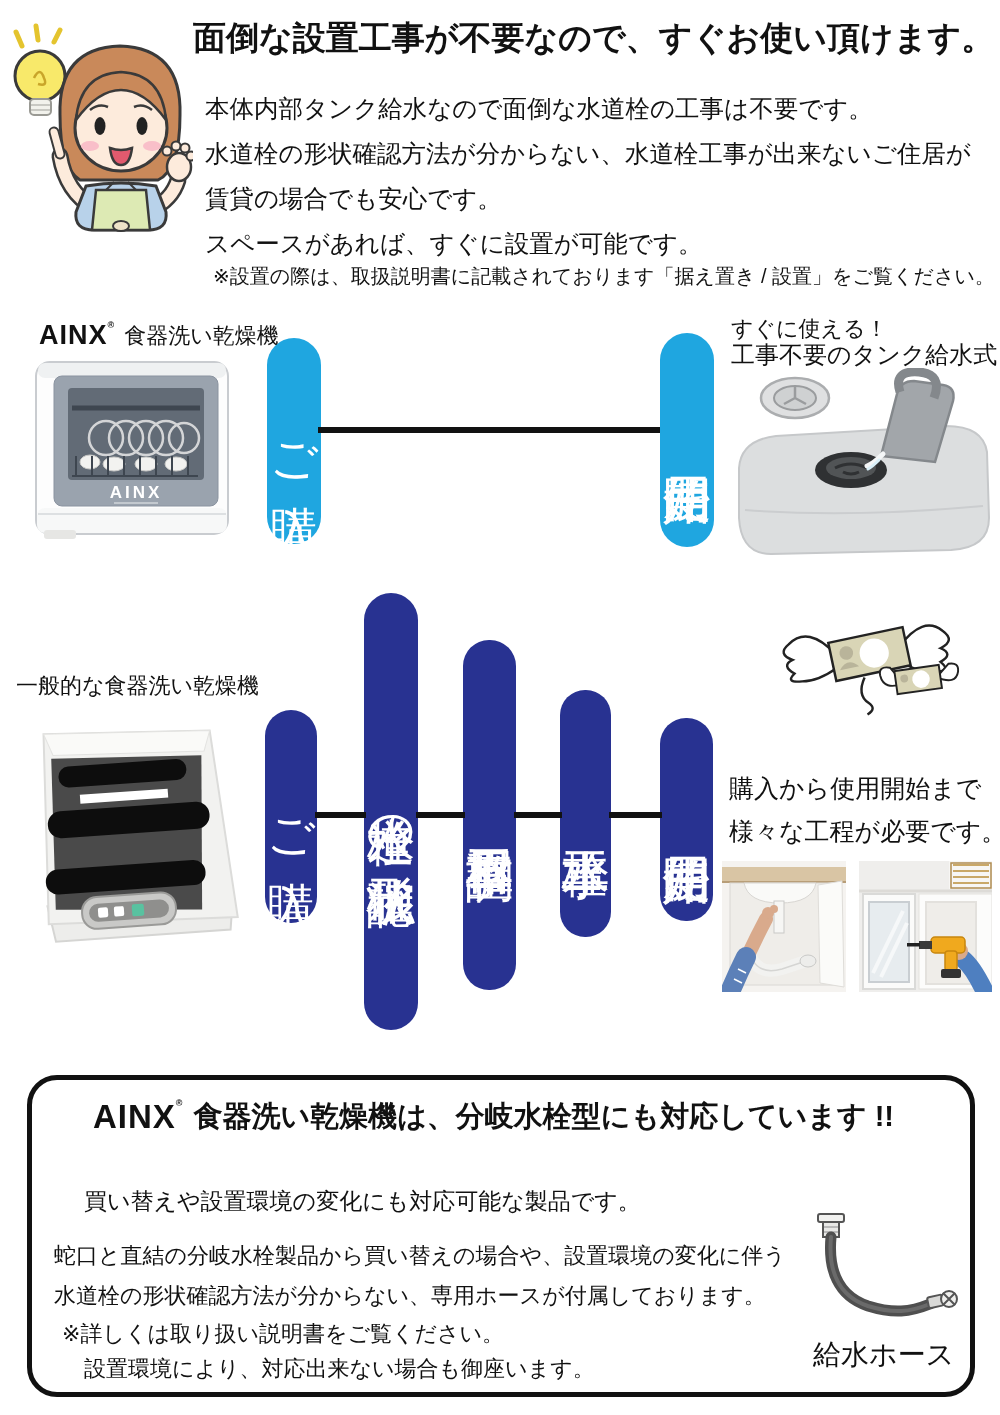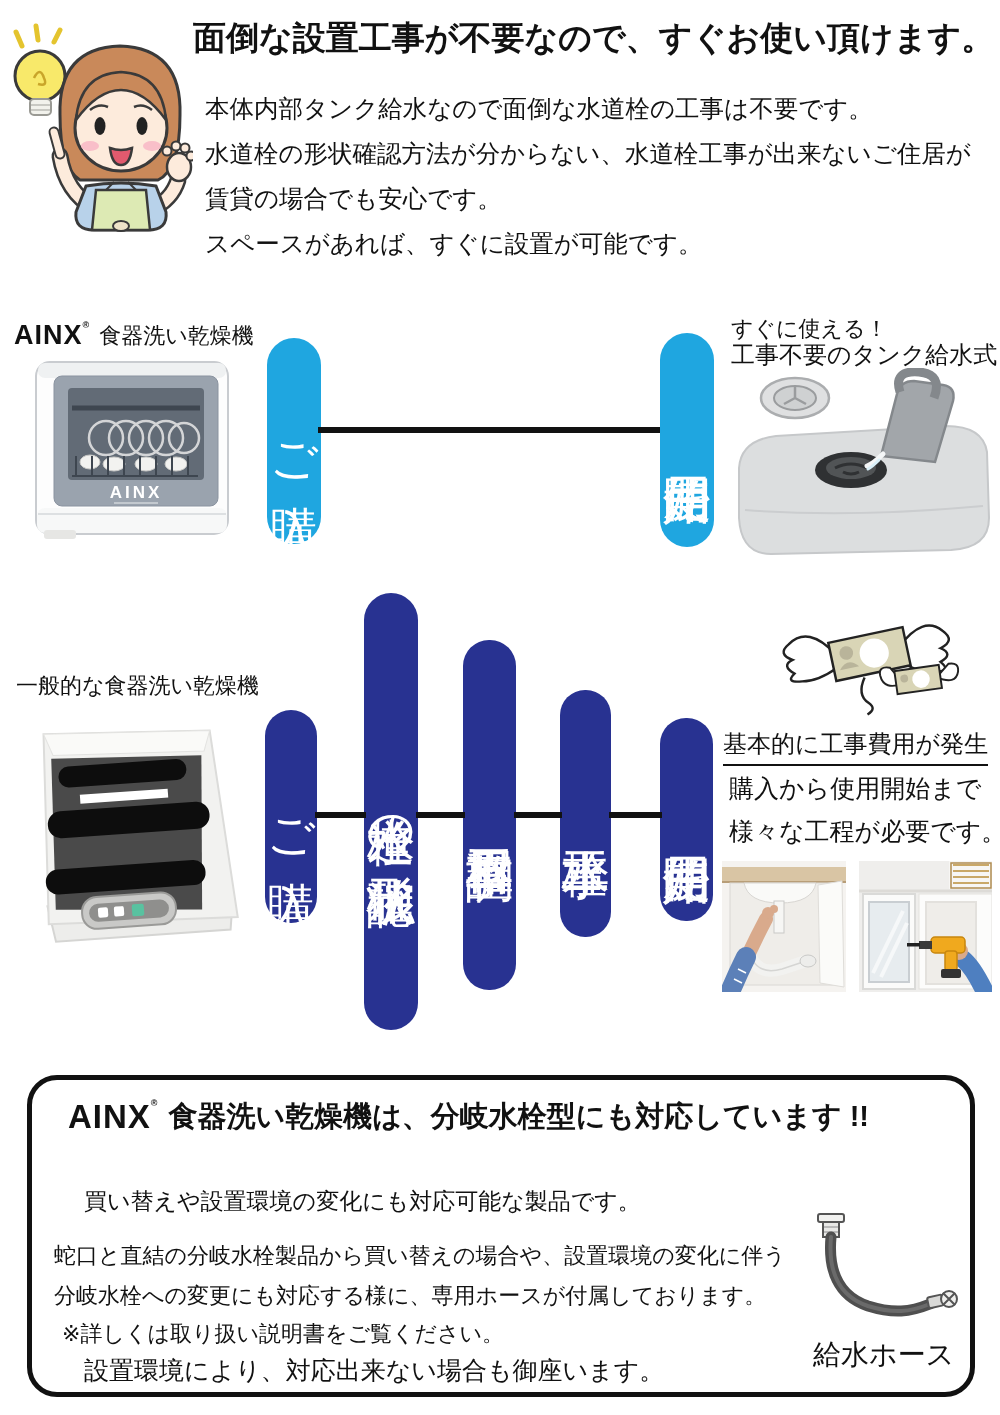"※設置の際は、取扱説明書に記載されております「据え置き /" div.abs { html: none -> <div>※設置の際は、取扱説明書に記載されております「据え置き / 設置」をご覧ください。</div> }
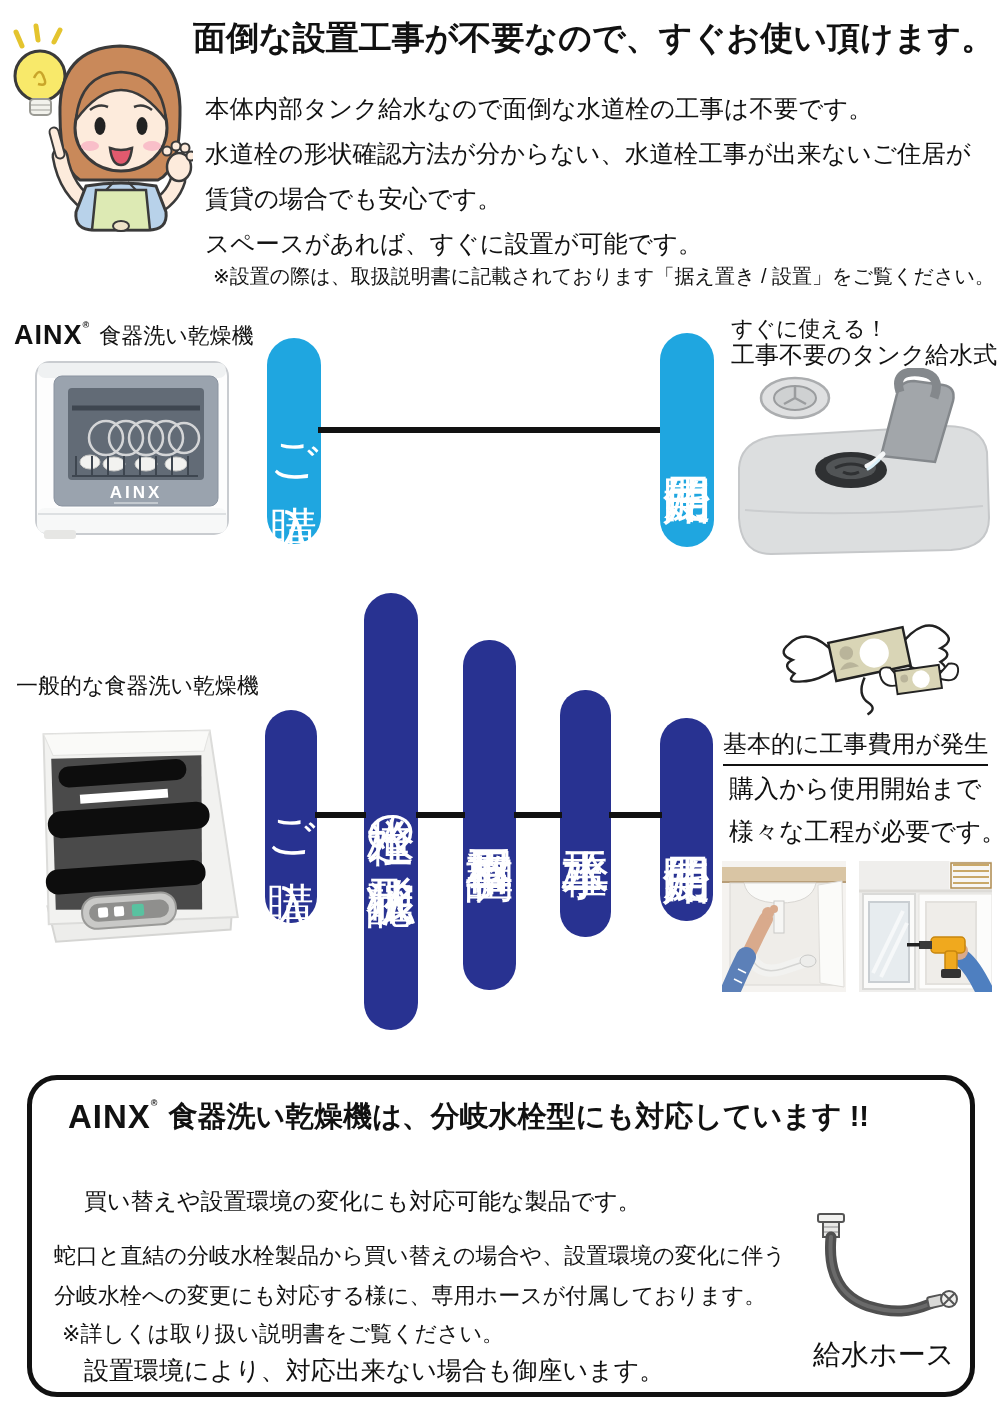"AINX®" .brand-logo { margin-left: none -> 25px }
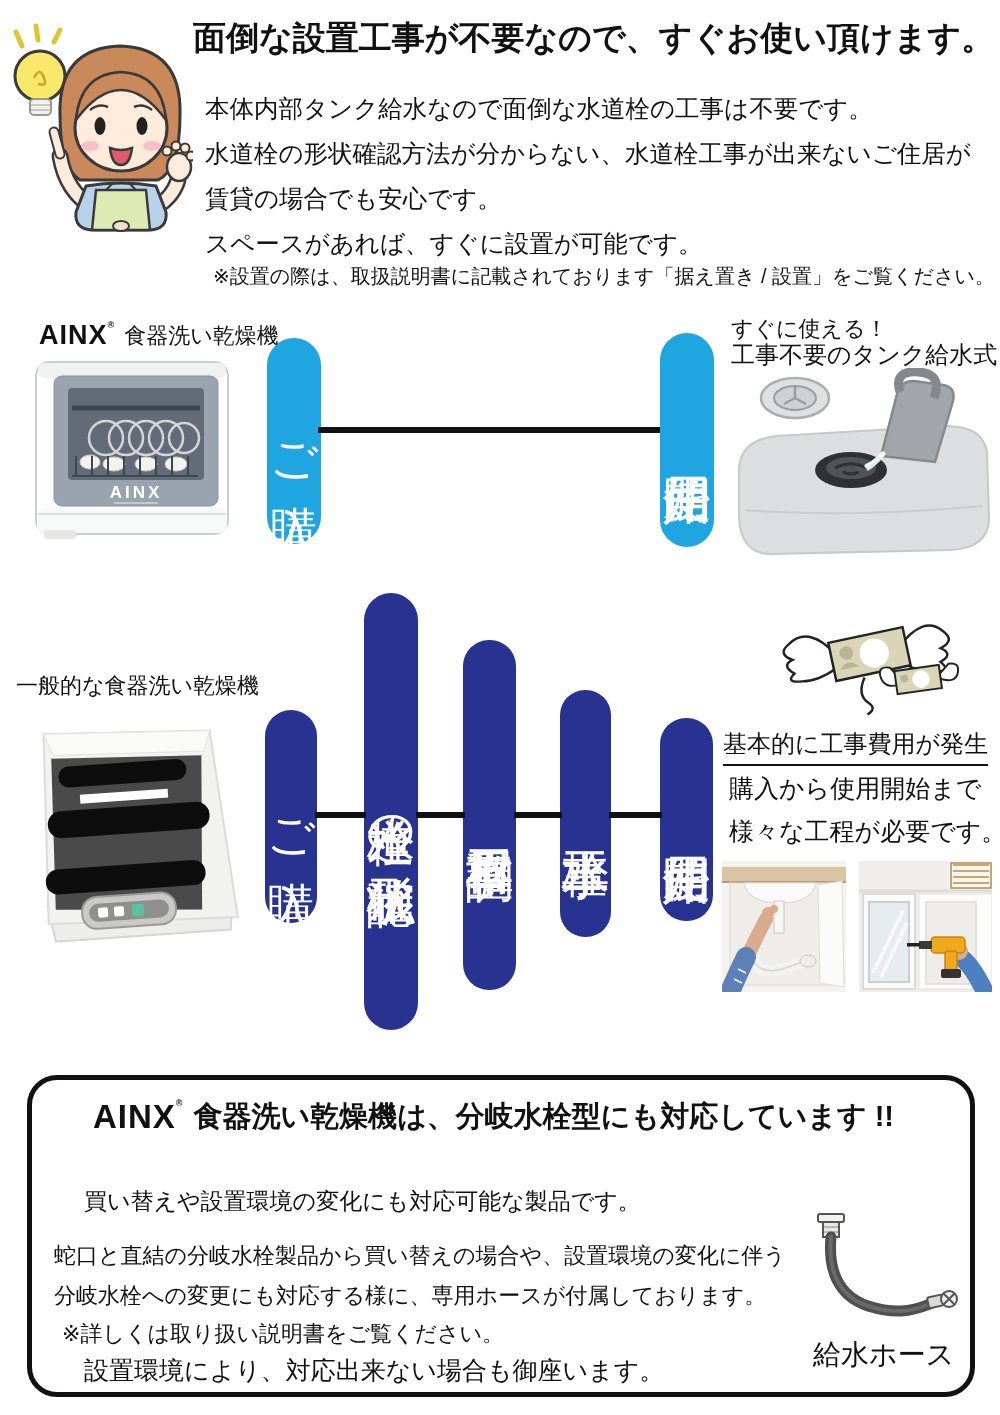"基本的に工事費用が発生" div.abs { html: <div>基本的に工事費用が発生</div> -> none }
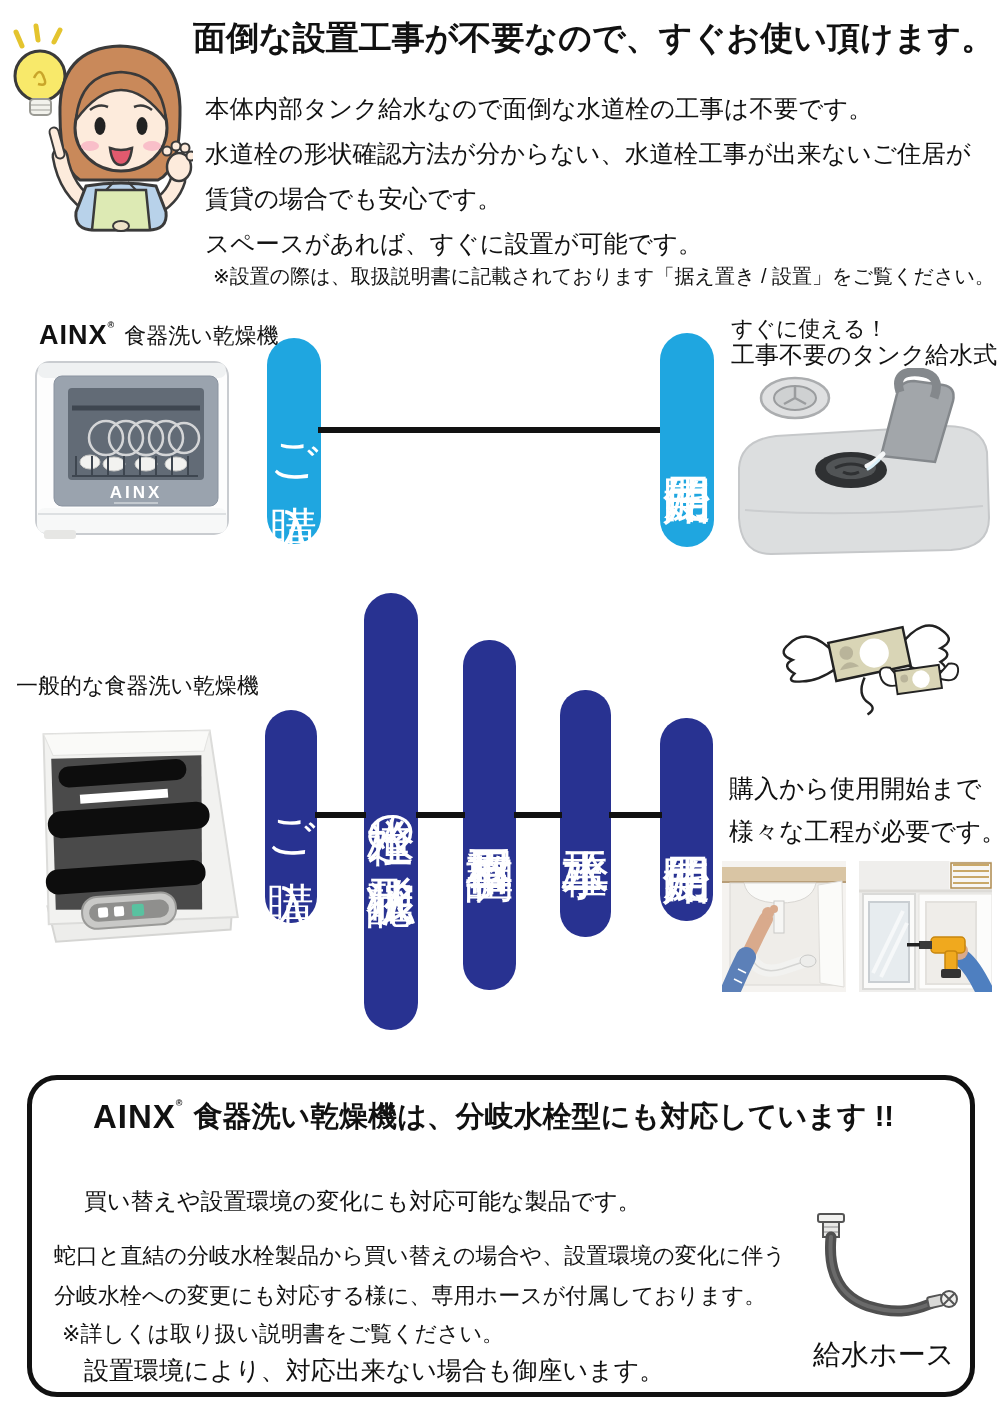"分岐水栓への変更にも対応する様に、専用ホースが付属しております。" div { text: 分岐水栓への変更にも対応する様に -> 水道栓の形状確認方法が分からない }
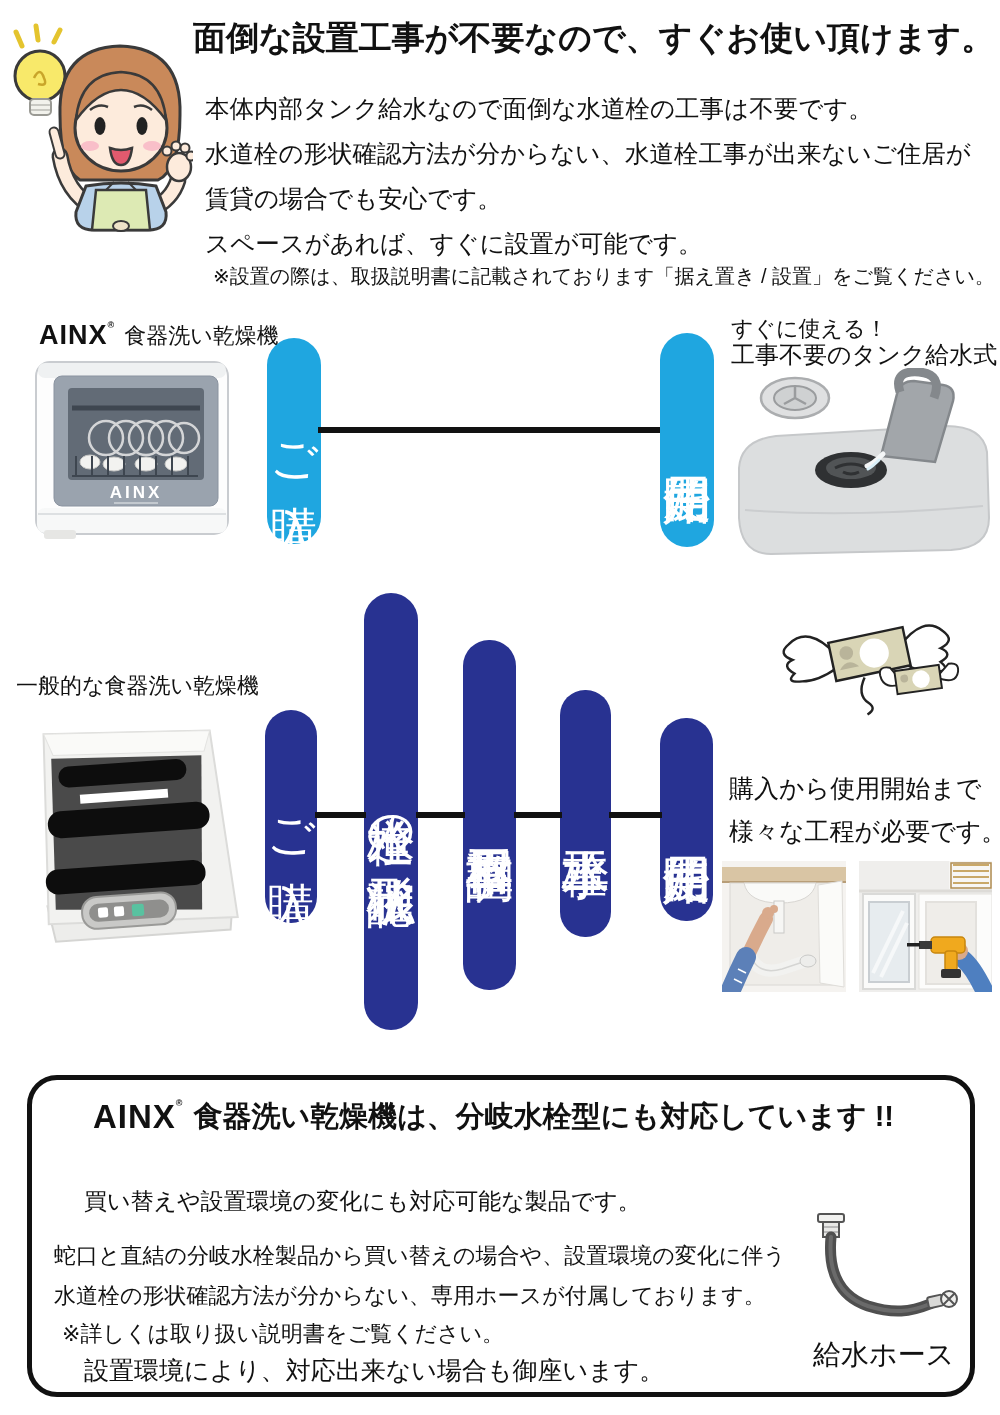"設置環境により、対応出来ない場合も御座います。" .fb-note2 { font-size: 25px -> 22px }
